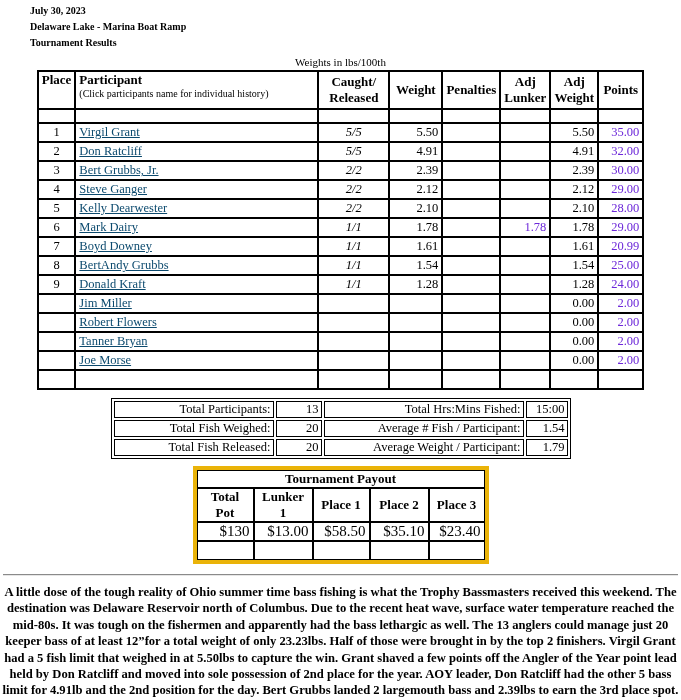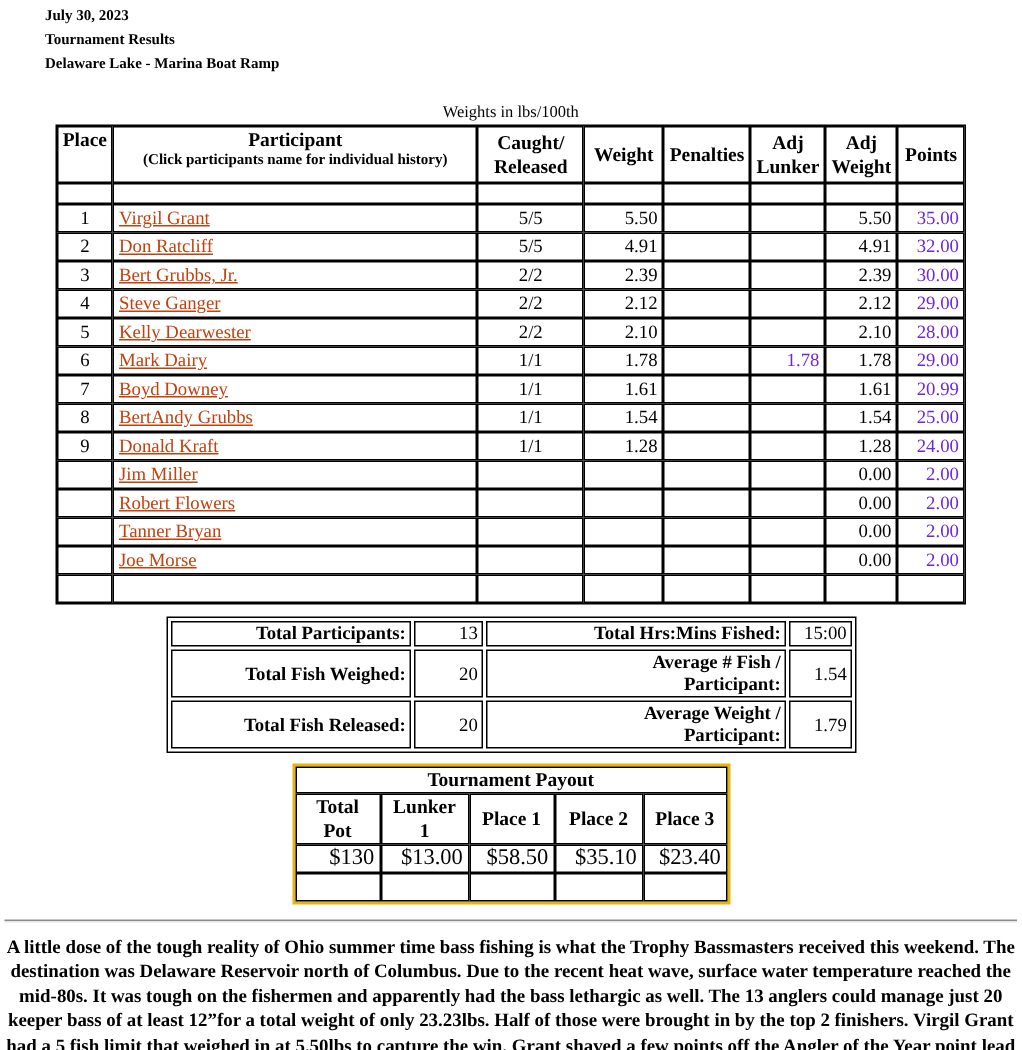"Tournament Results" div { order: before "Delaware Lake - Marina Boat" -> after "Delaware Lake - Marina Boat" }
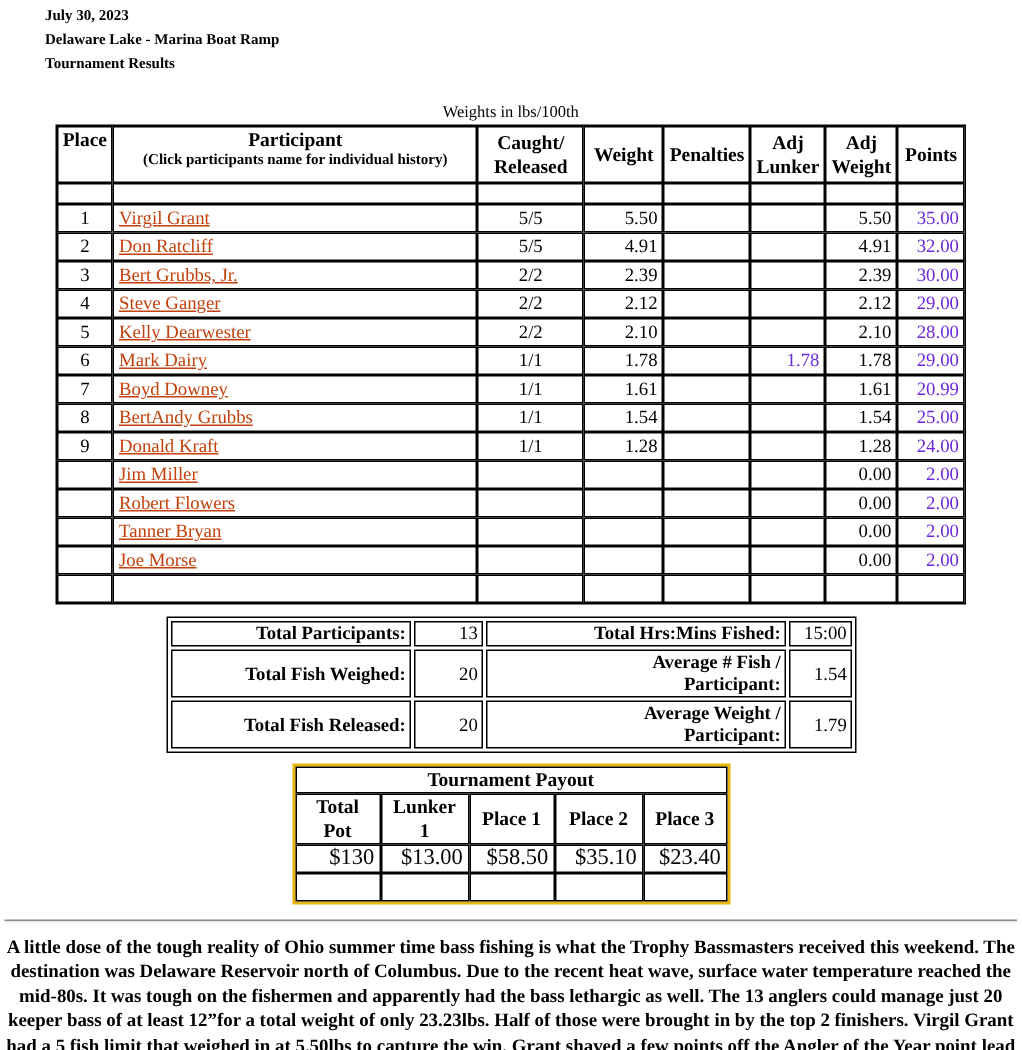"Weights in lbs/100th" .weights-note { margin-top: 18px -> 5px }
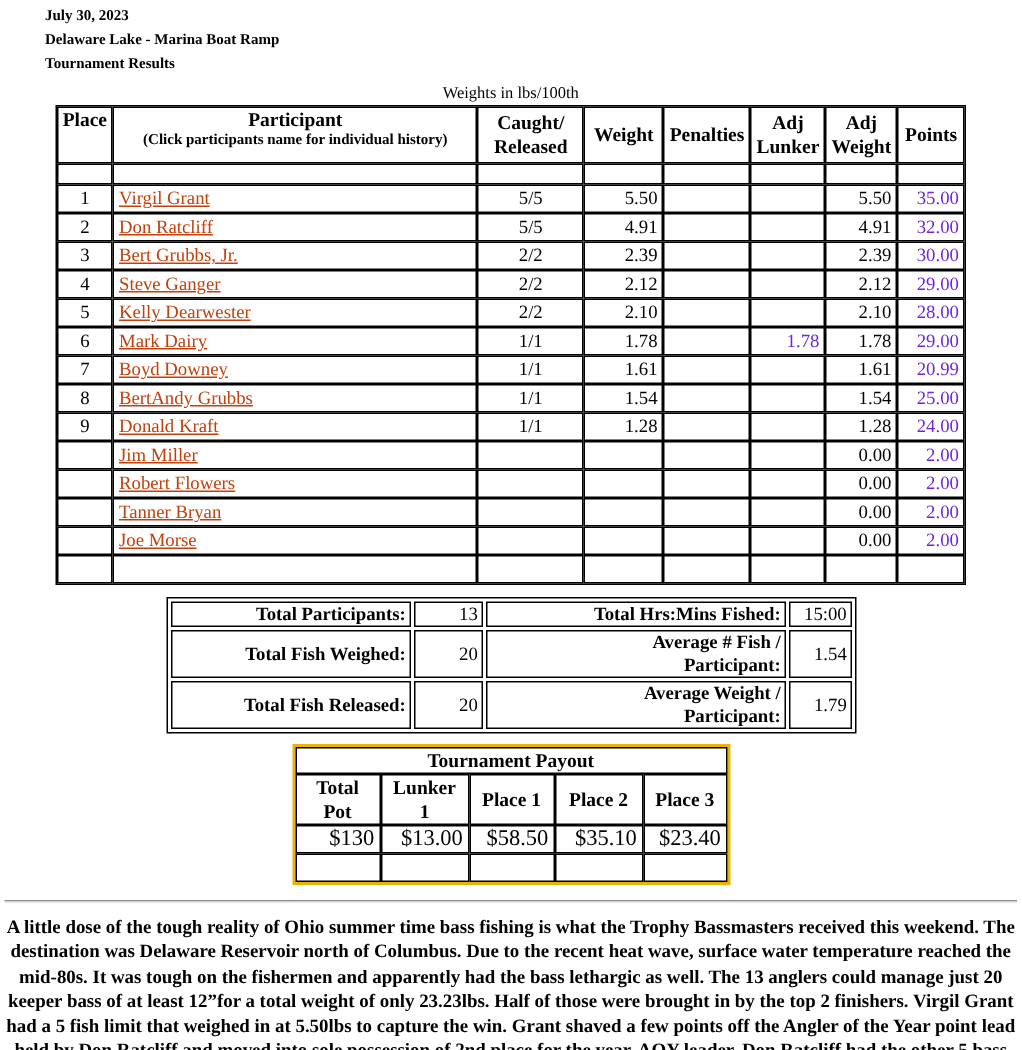"Place" table.main th.tl { text-align: center -> left }
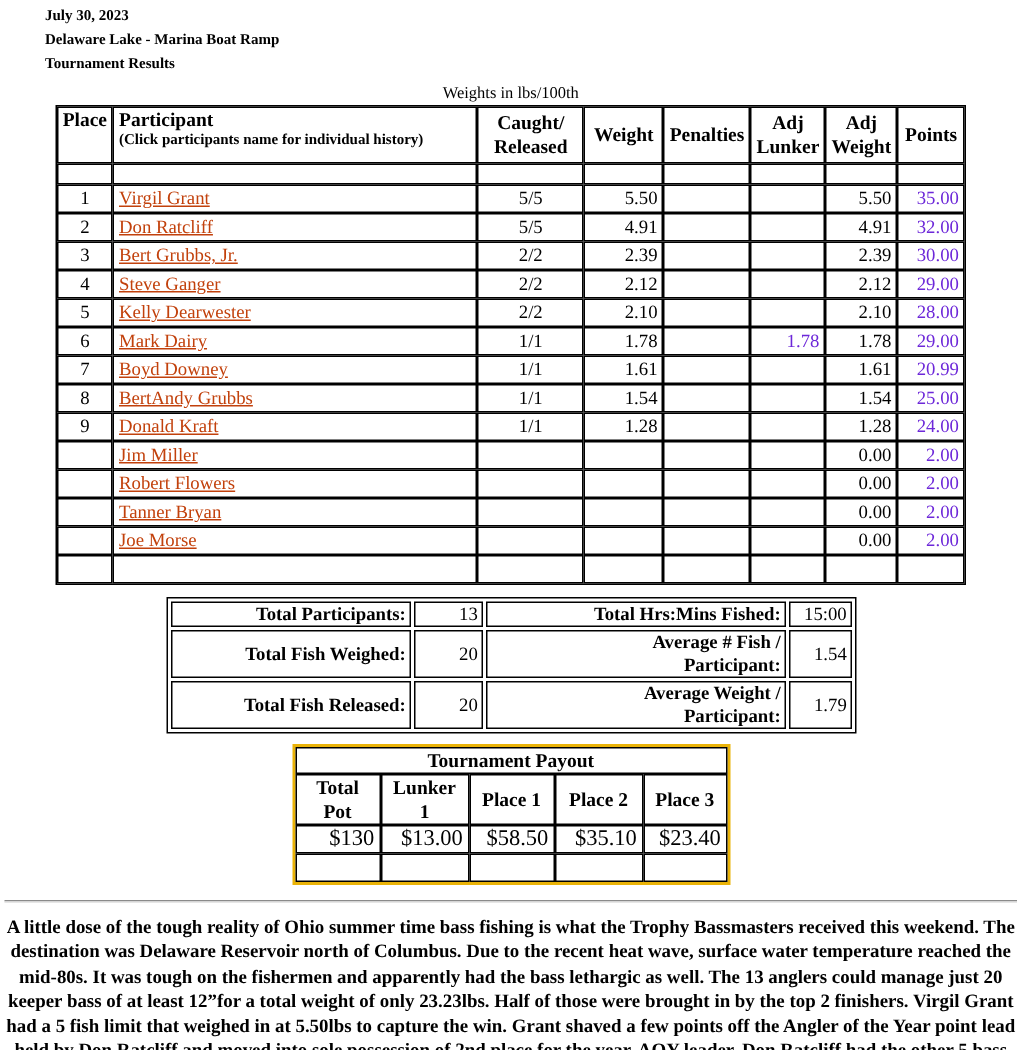"(Click participants name for individual" .sub-note { font-weight: bold -> normal }
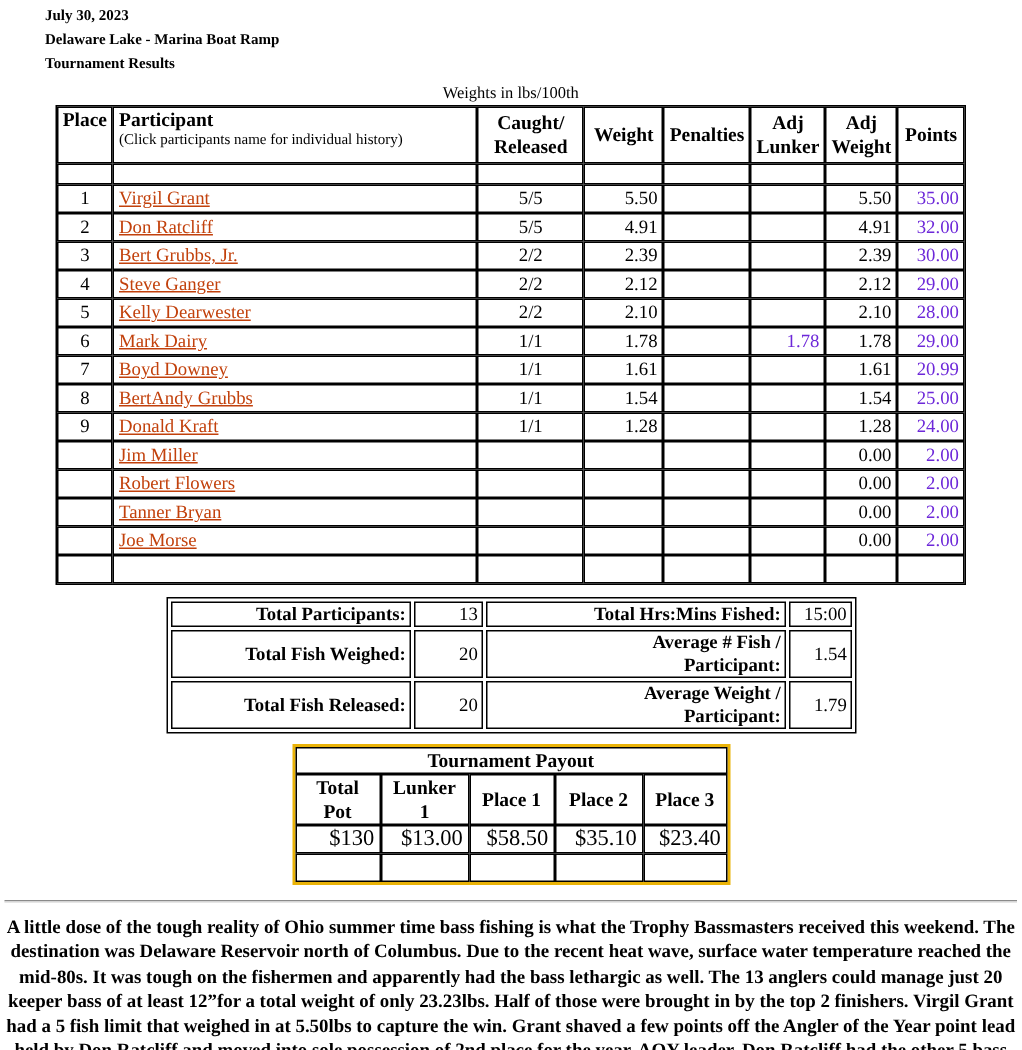"Virgil Grant" a { color: #c2410c -> #0c4a6e }
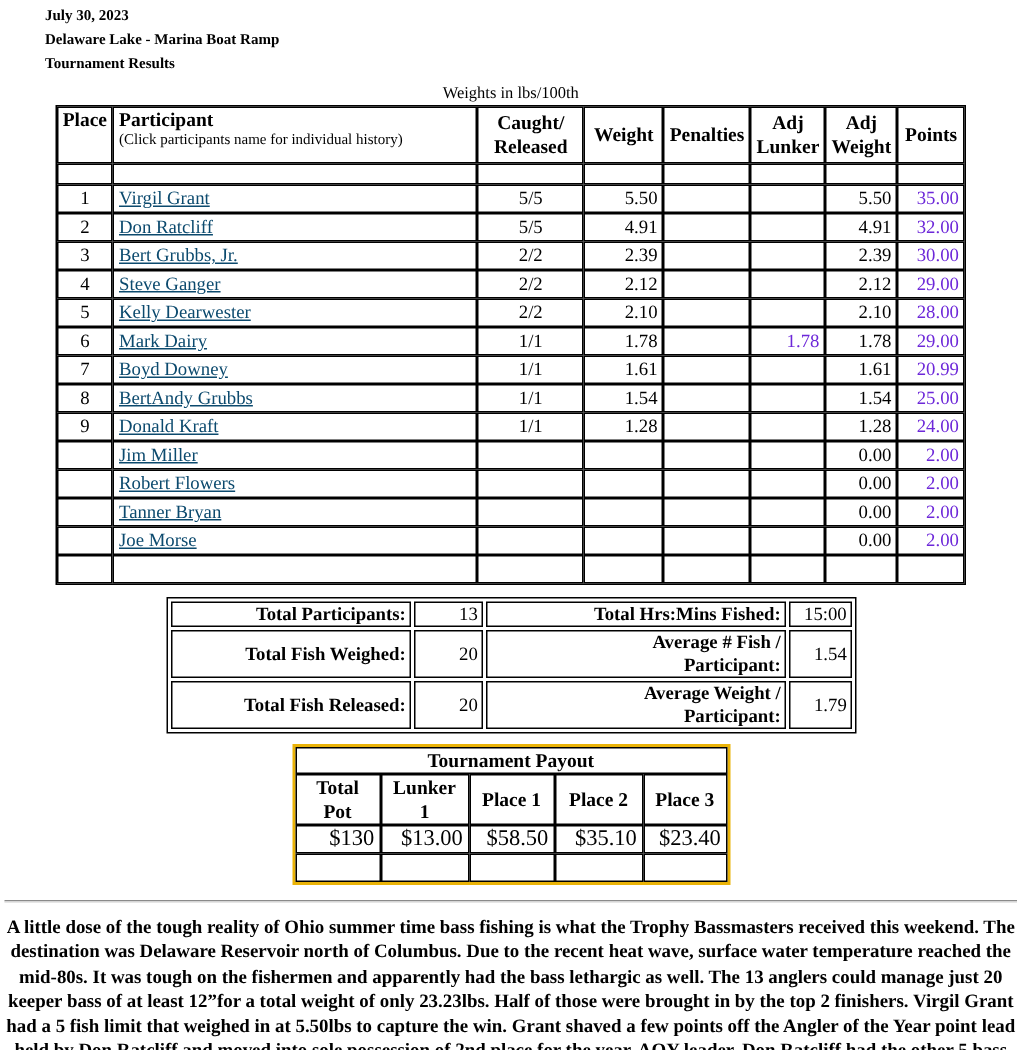"5/5" td.c-cr { font-style: none -> italic }
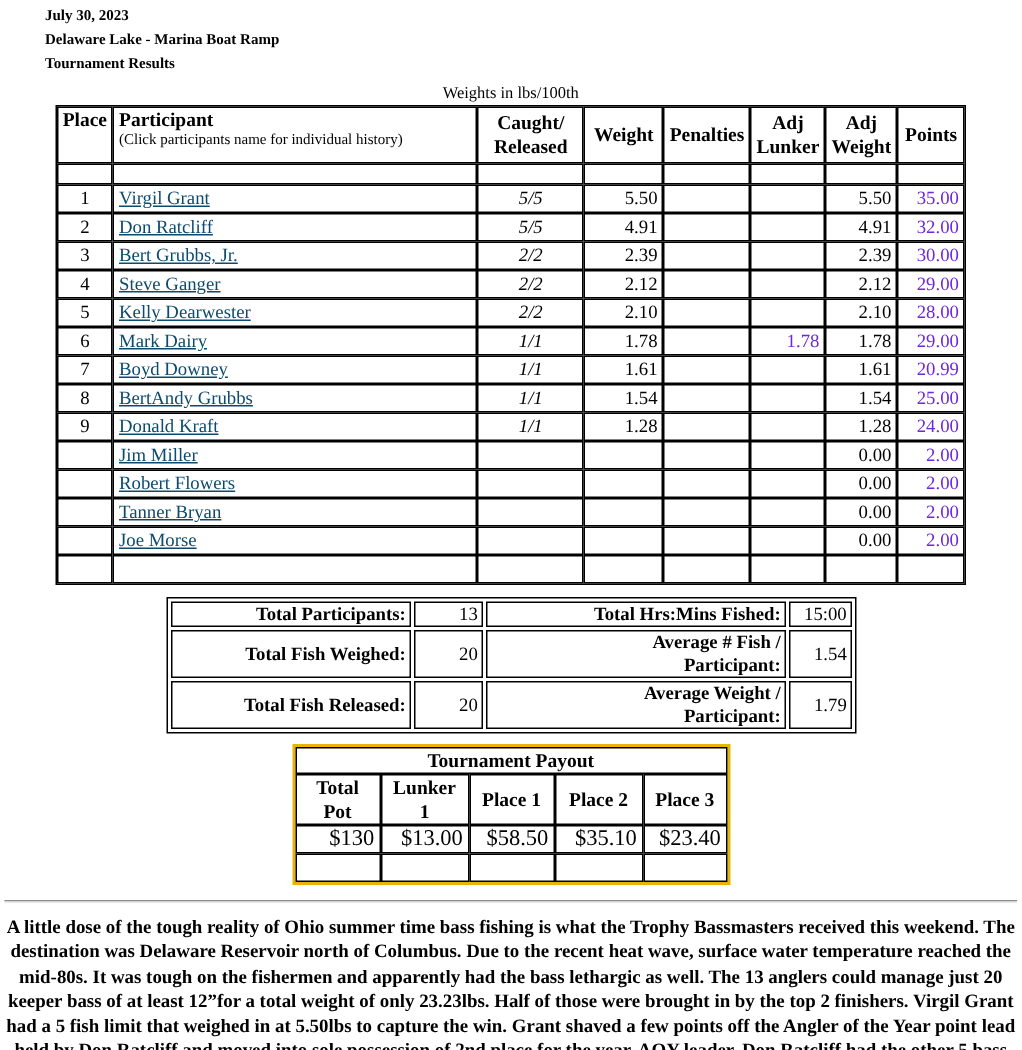"Total Participants:" table.summary td.lbl { font-weight: bold -> normal }
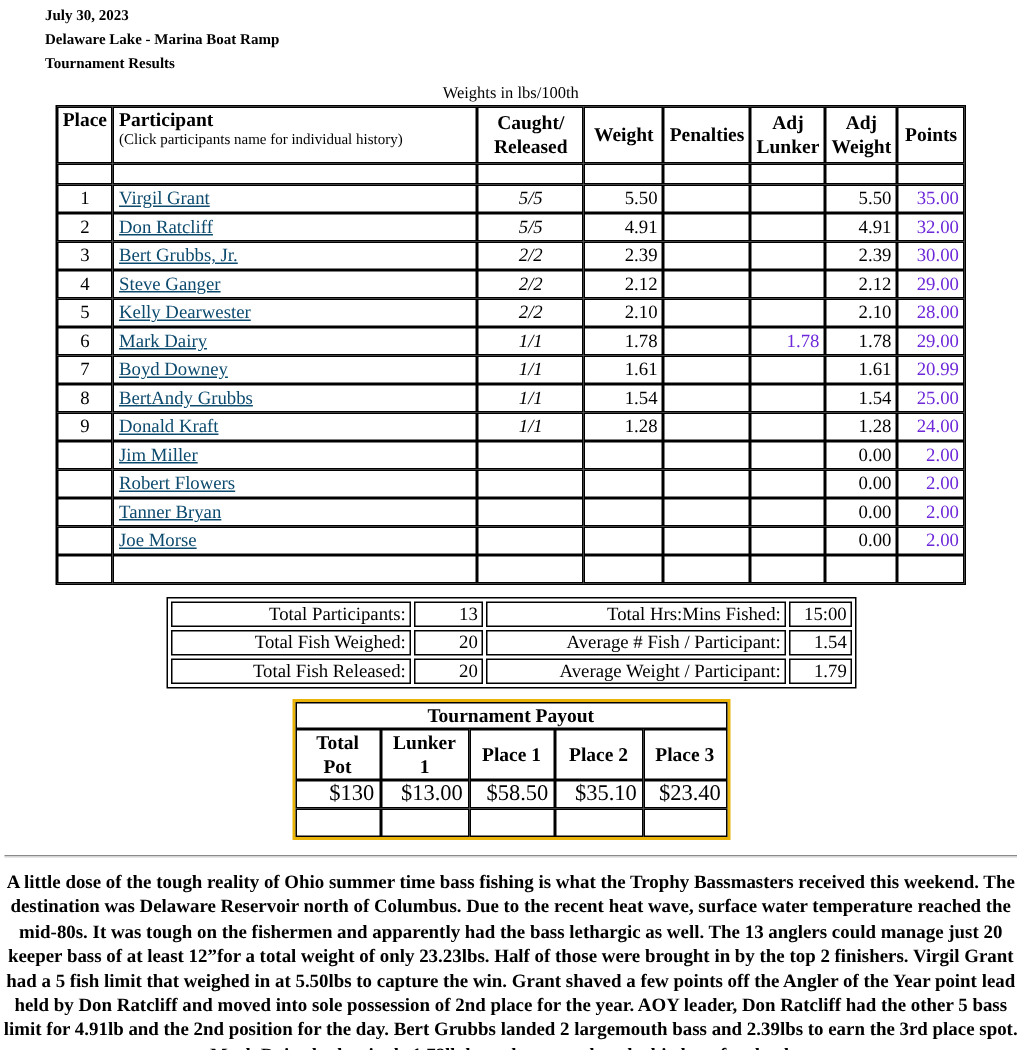"Tournament Payout" table.payout { border: 2px solid #eab308 -> 4px solid #eab308 }
